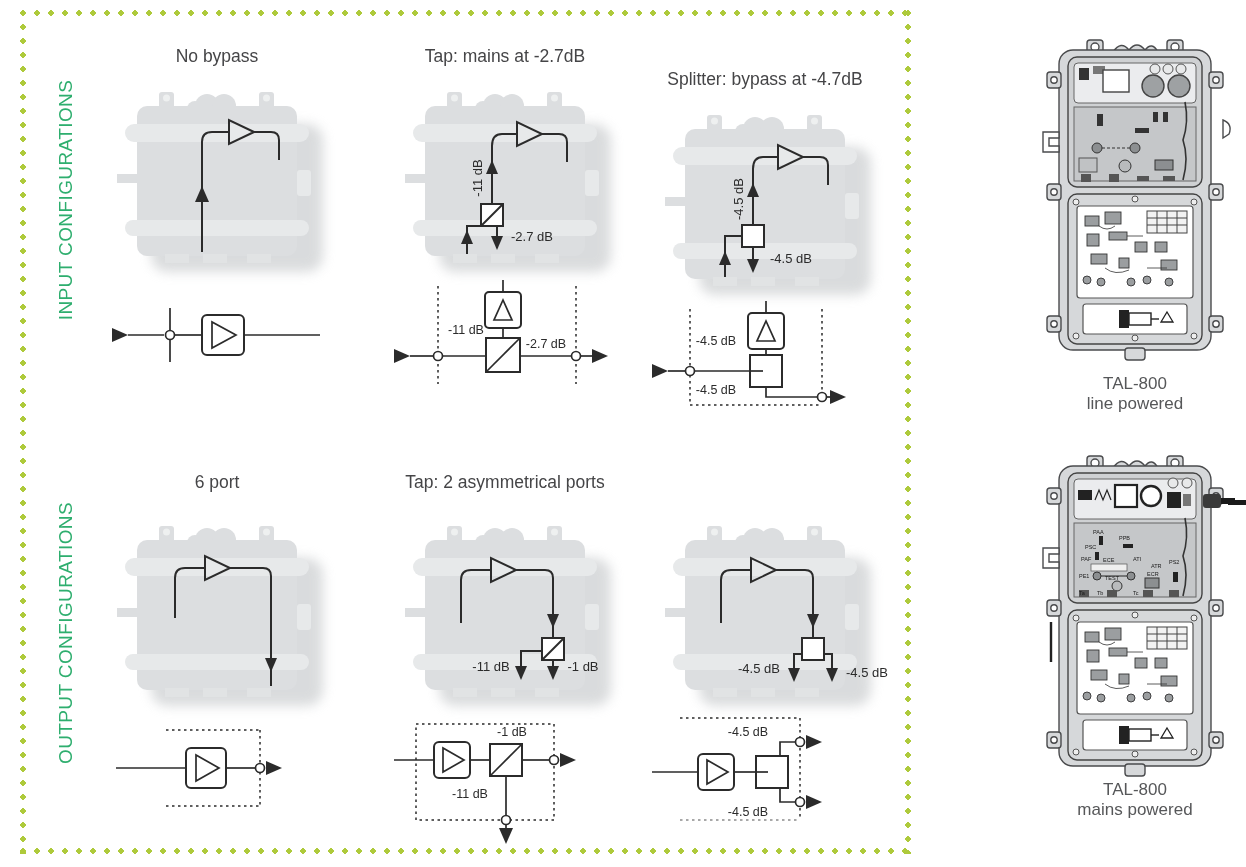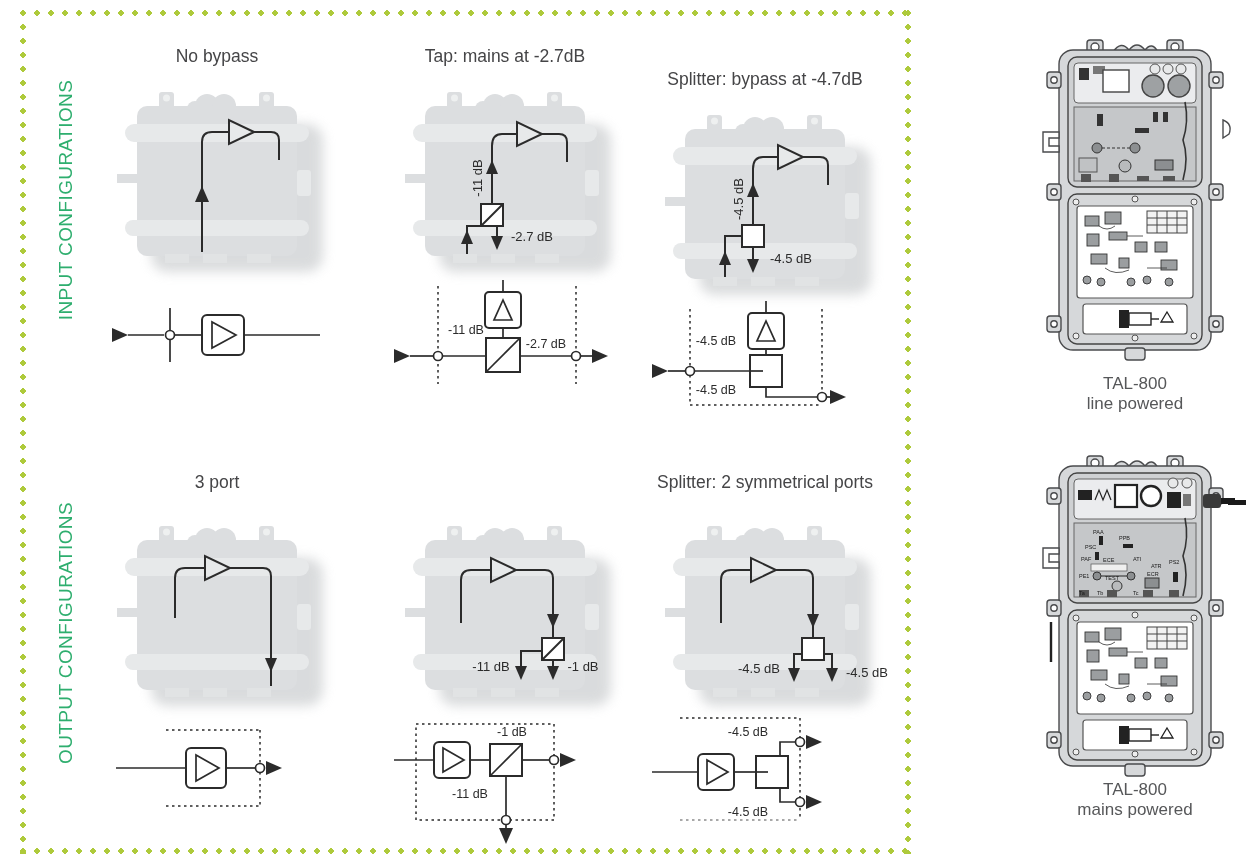"3 port" div.cell-title { text: 3 -> 6 }
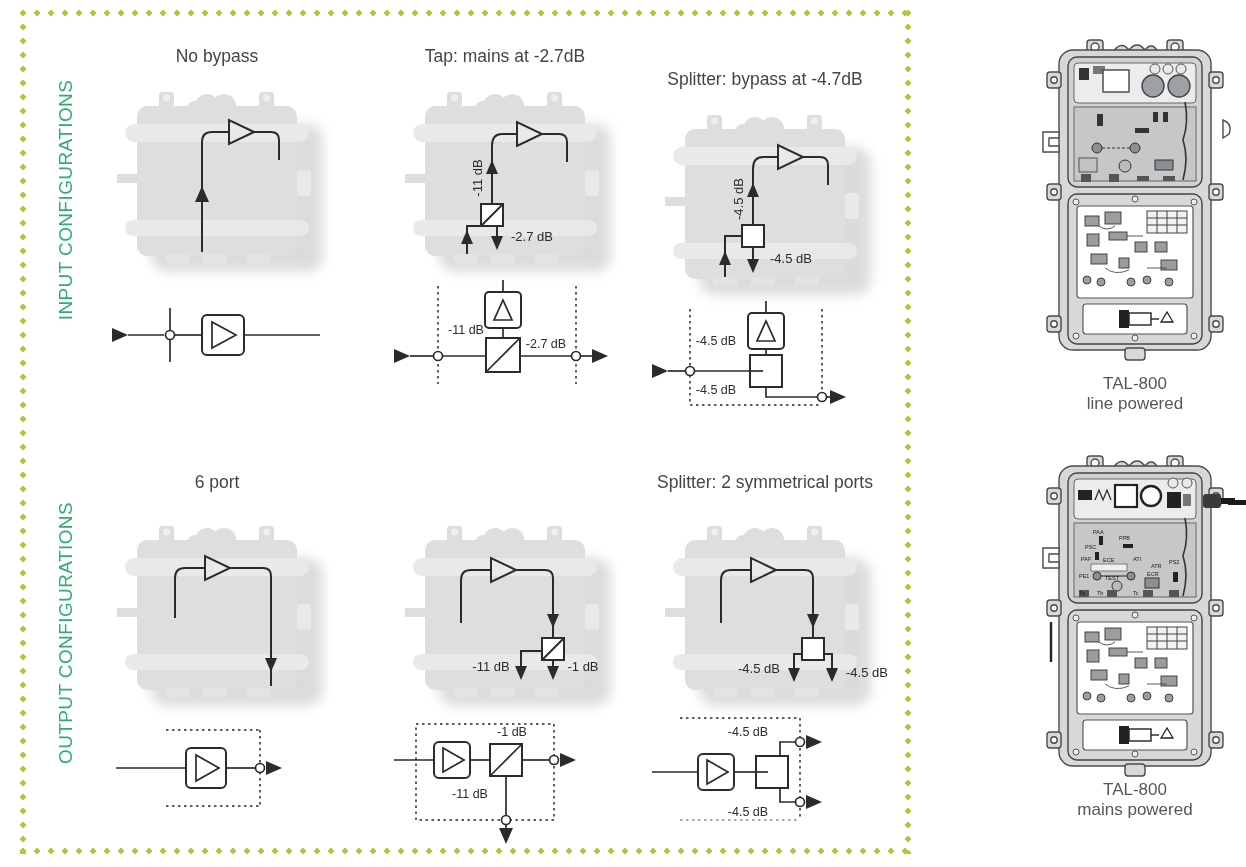"Tap: 2 asymmetrical ports" div.cell-title { html: none -> <div>Tap: 2 asymmetrical ports</div> }
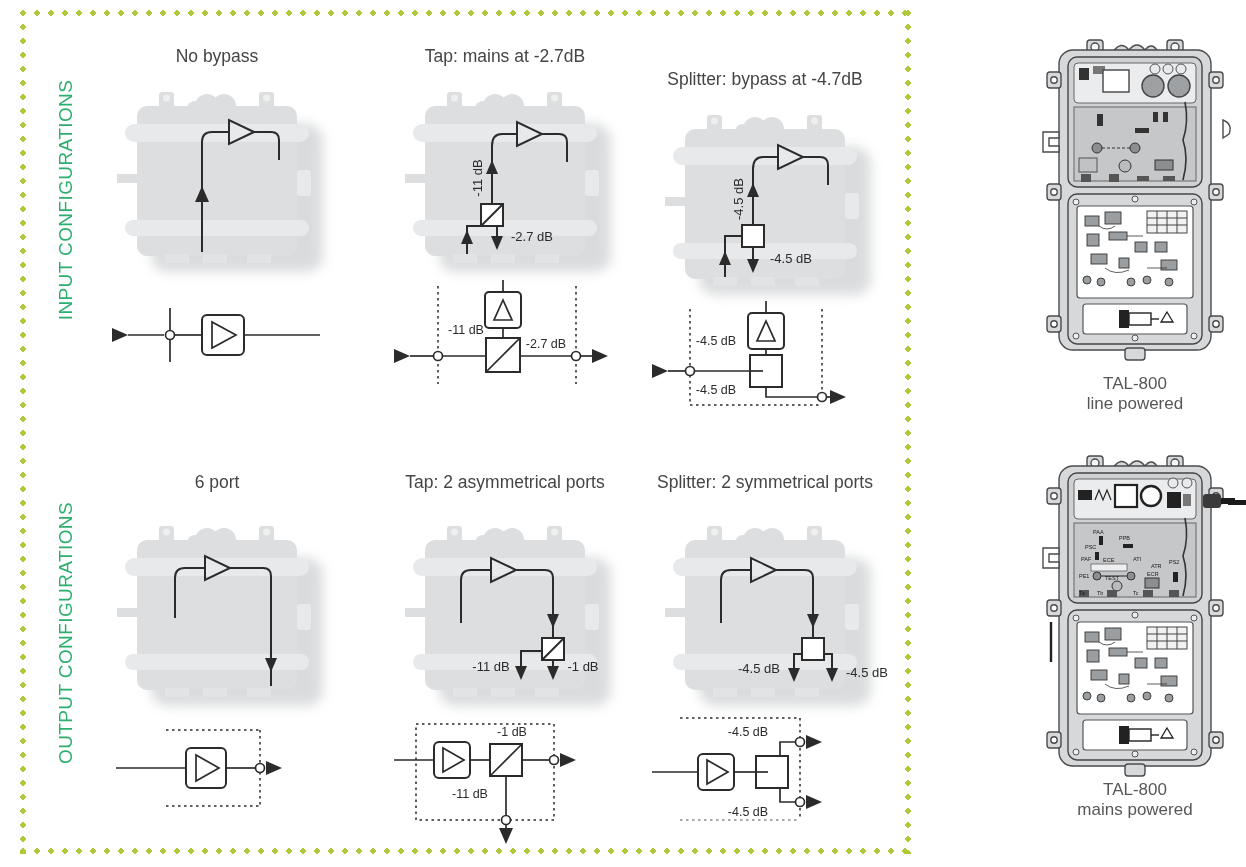"Splitter: 2 symmetrical ports" div.cell-title { html: <div>Splitter: 2 symmetrical ports</div> -> none }
